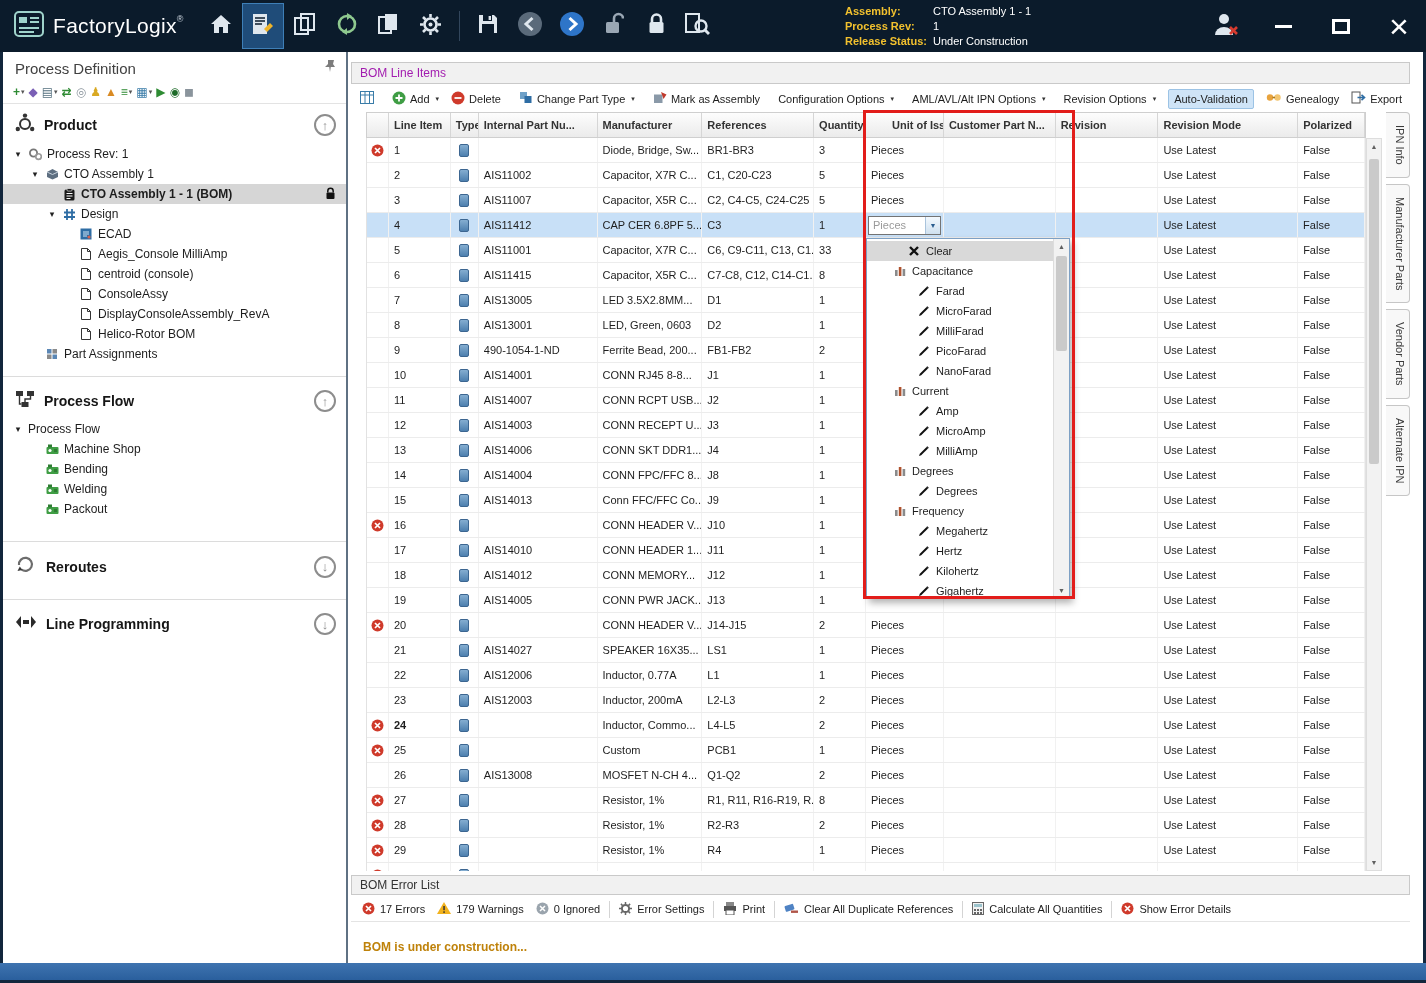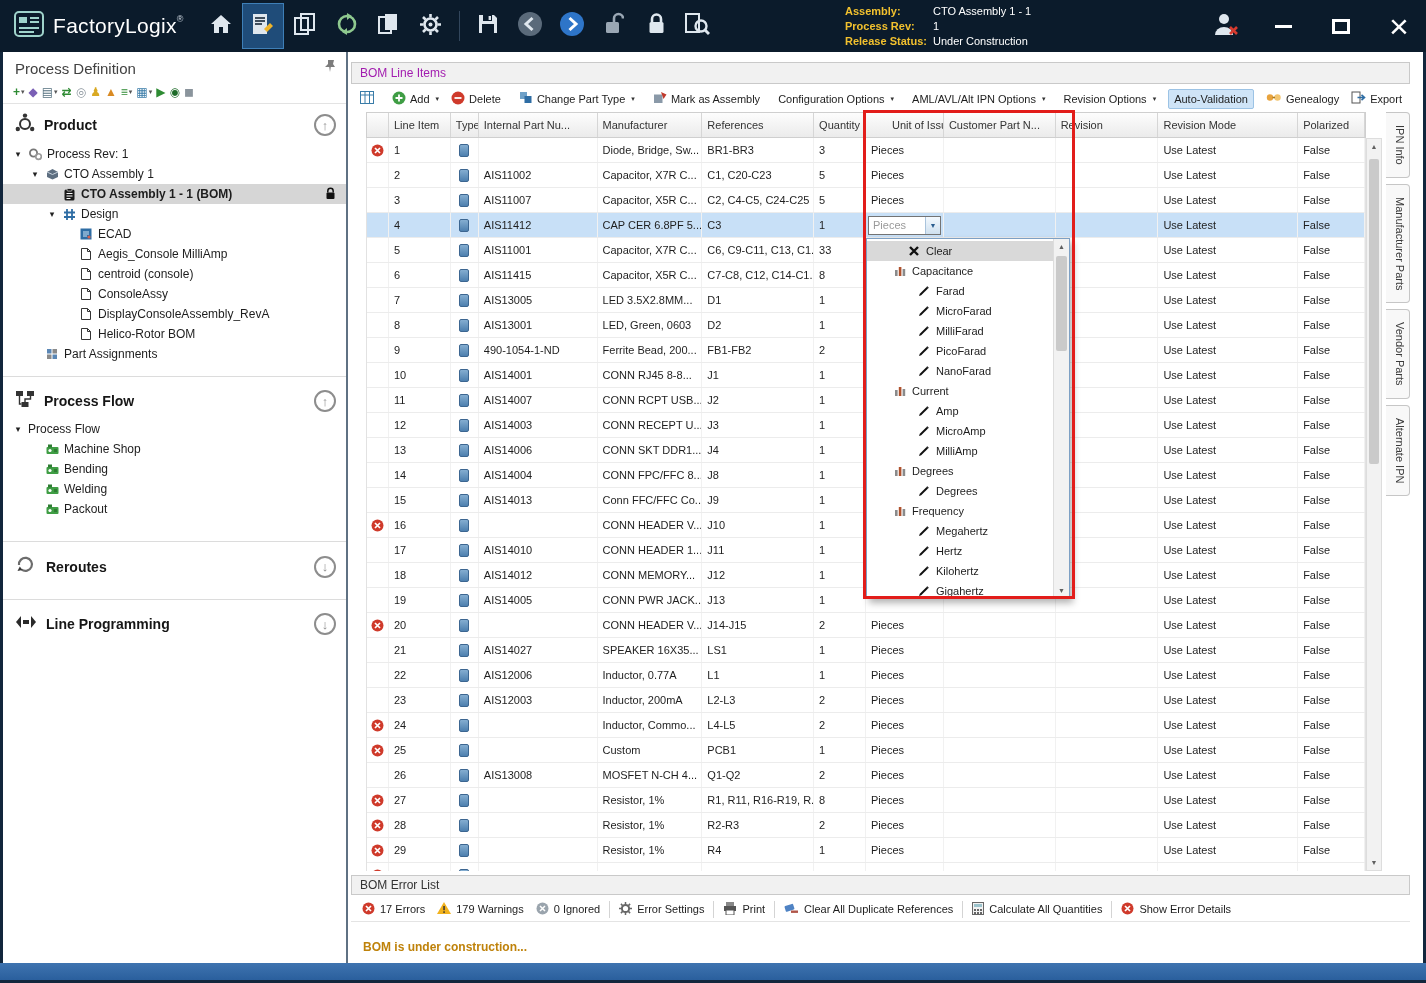"Line Item" .thead { font-weight: none -> bold }
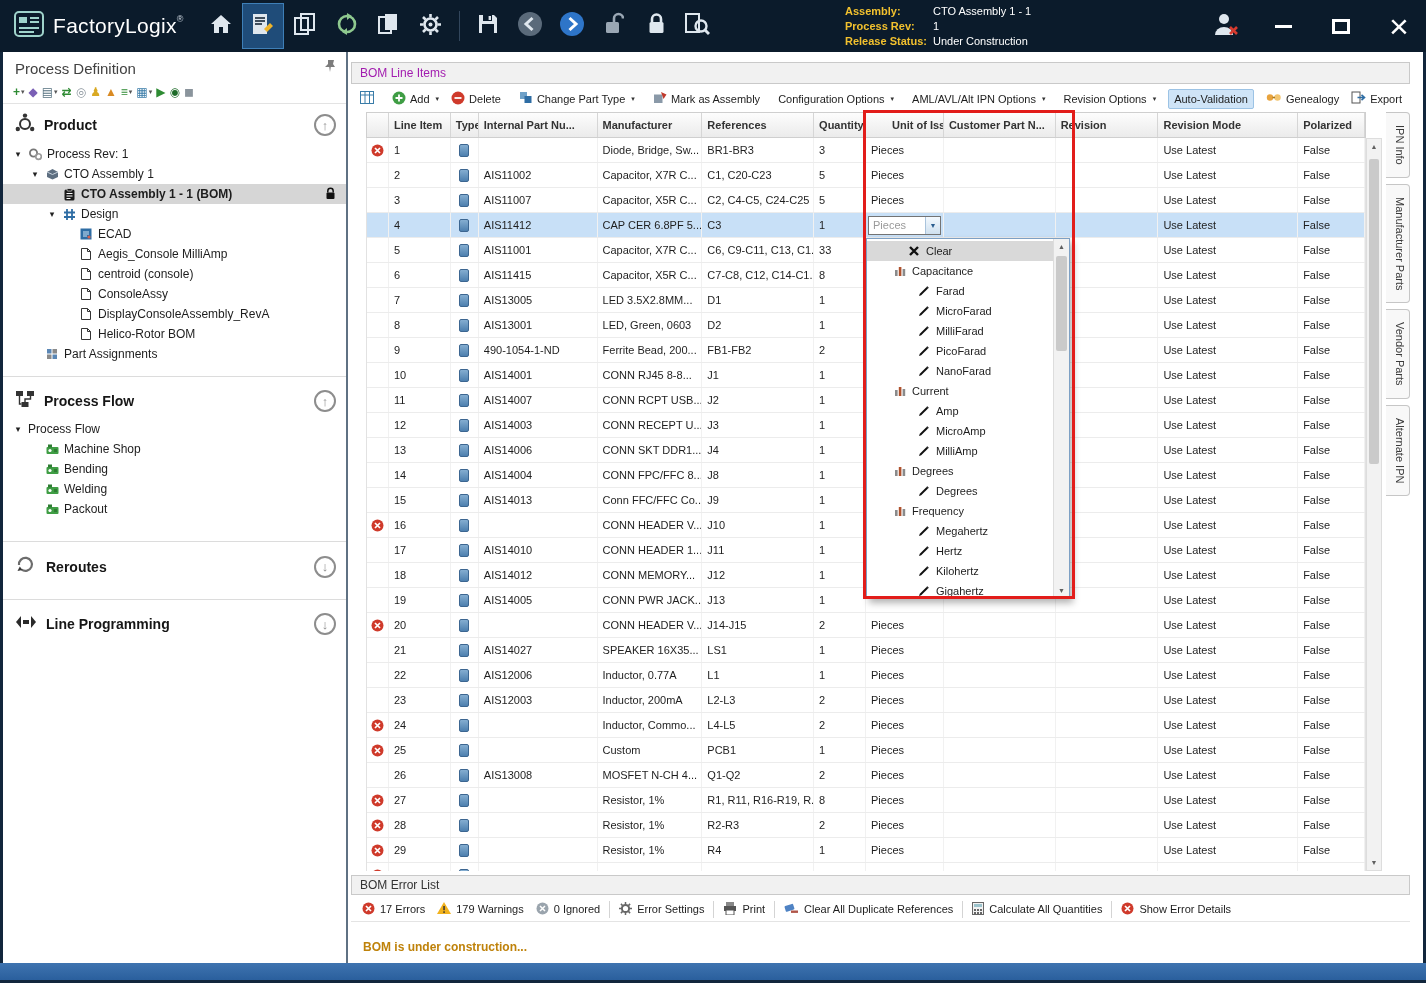"24" div.td { font-weight: none -> bold }
